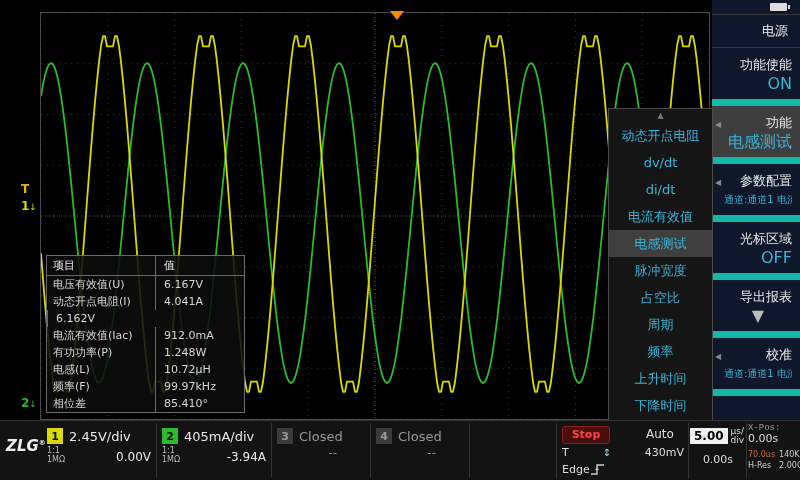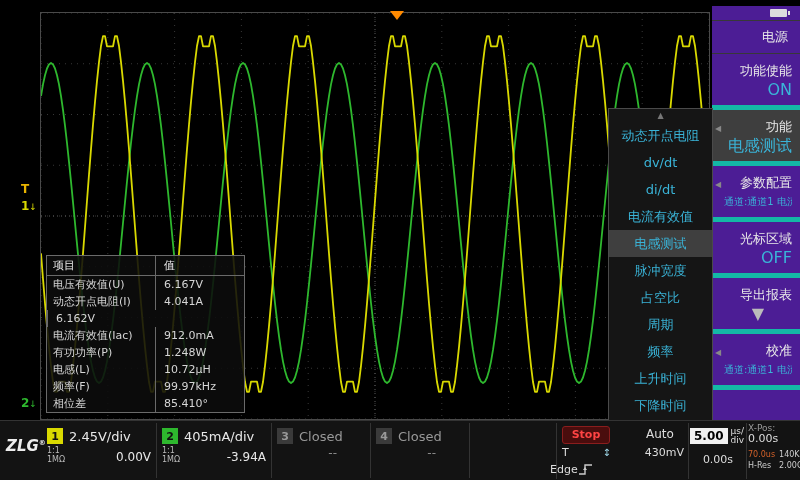"电源" .rpanel { background: #4c1d95 -> #0f172a; top: 6px -> 0 }
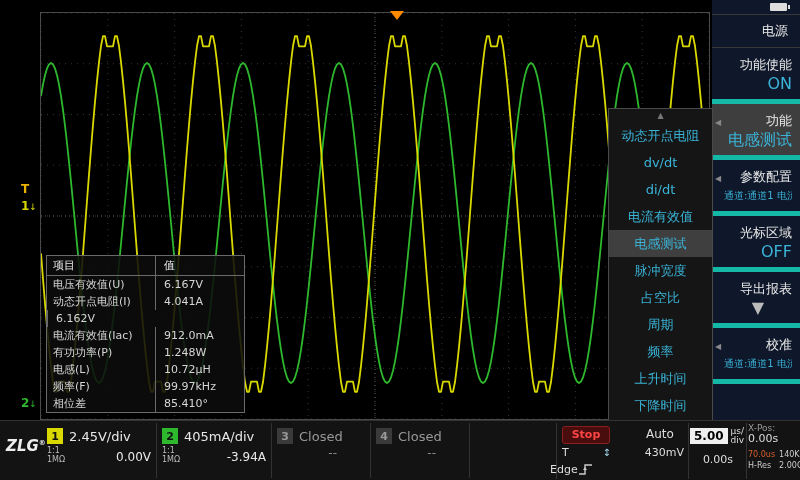"功能使能" .rp-sec { border-bottom: 5px solid #14b8a6 -> 7px solid #14b8a6 }
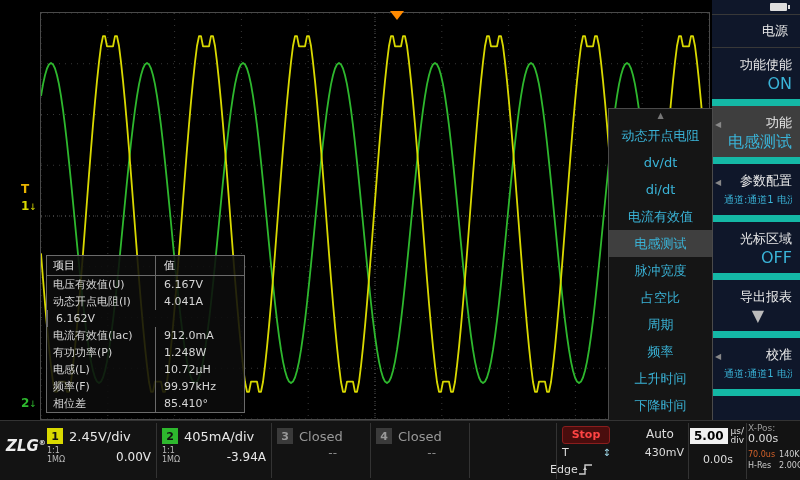"X-Pos:" .xpos-label { font-family: none -> Liberation Mono, monospace }
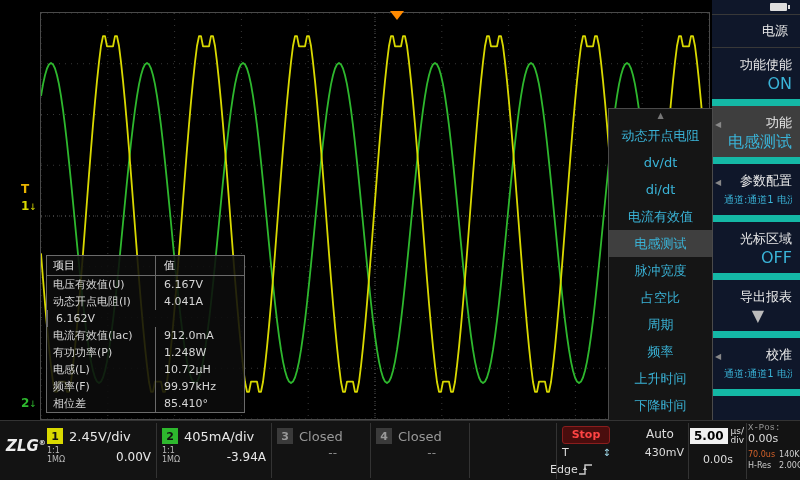"Edge" .trow3 { left: 550px -> 562px }
